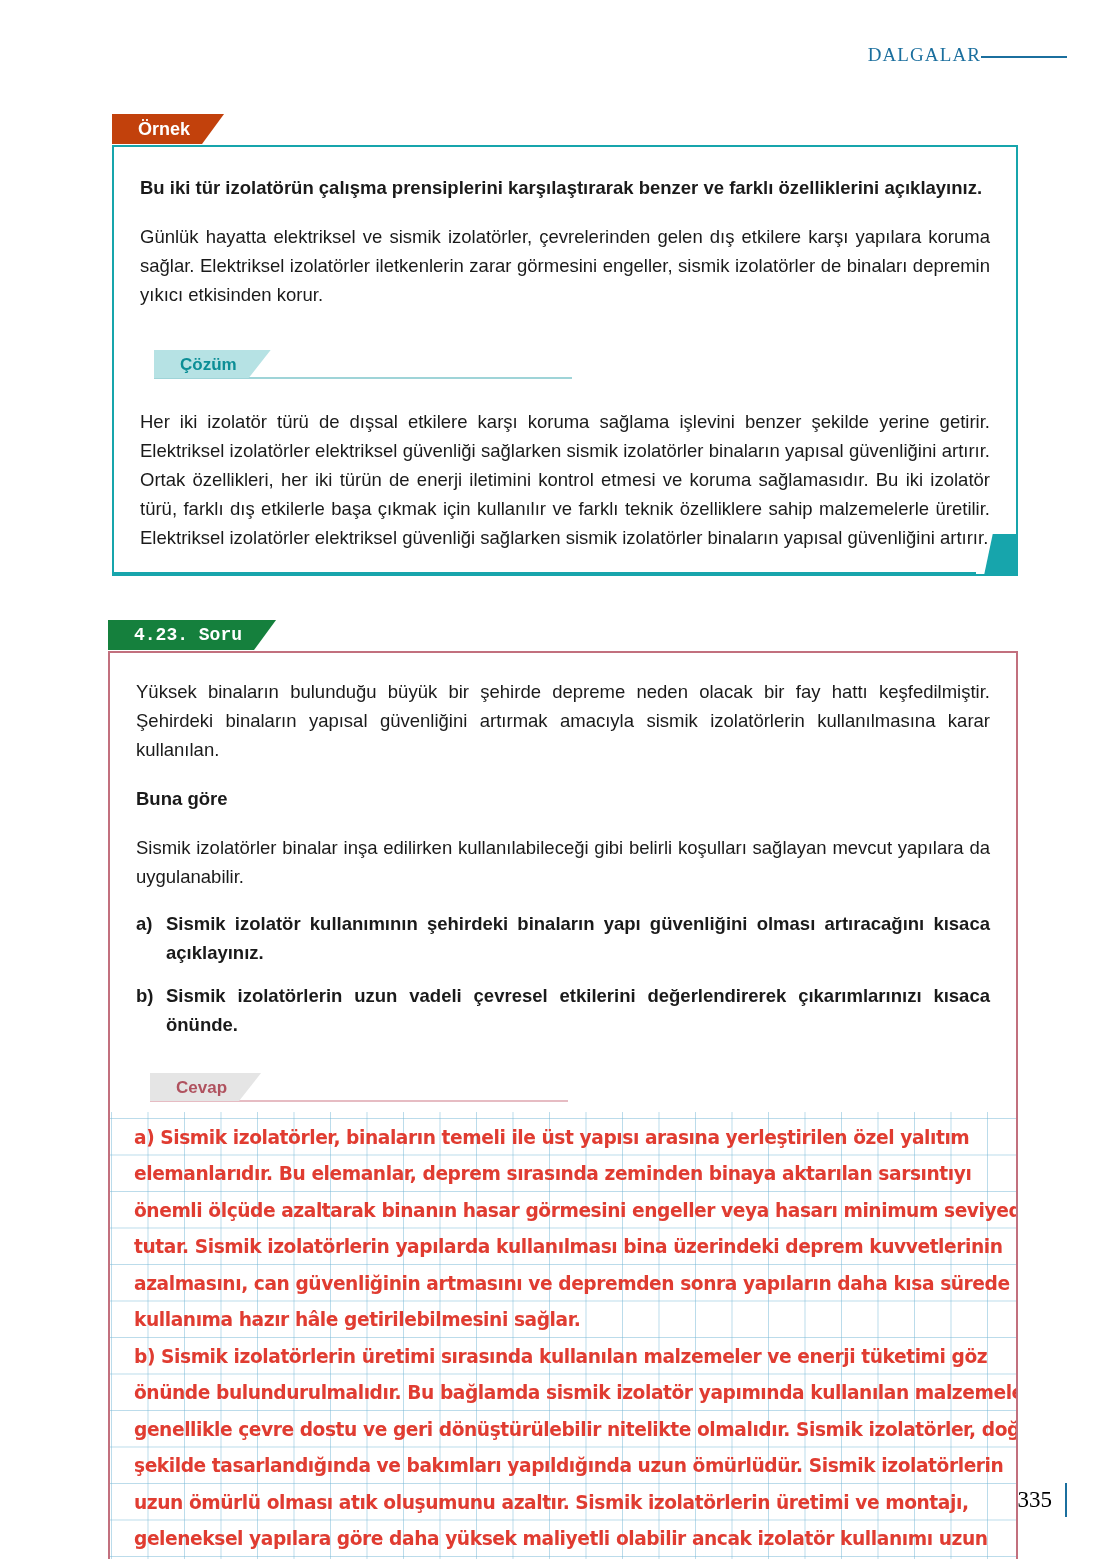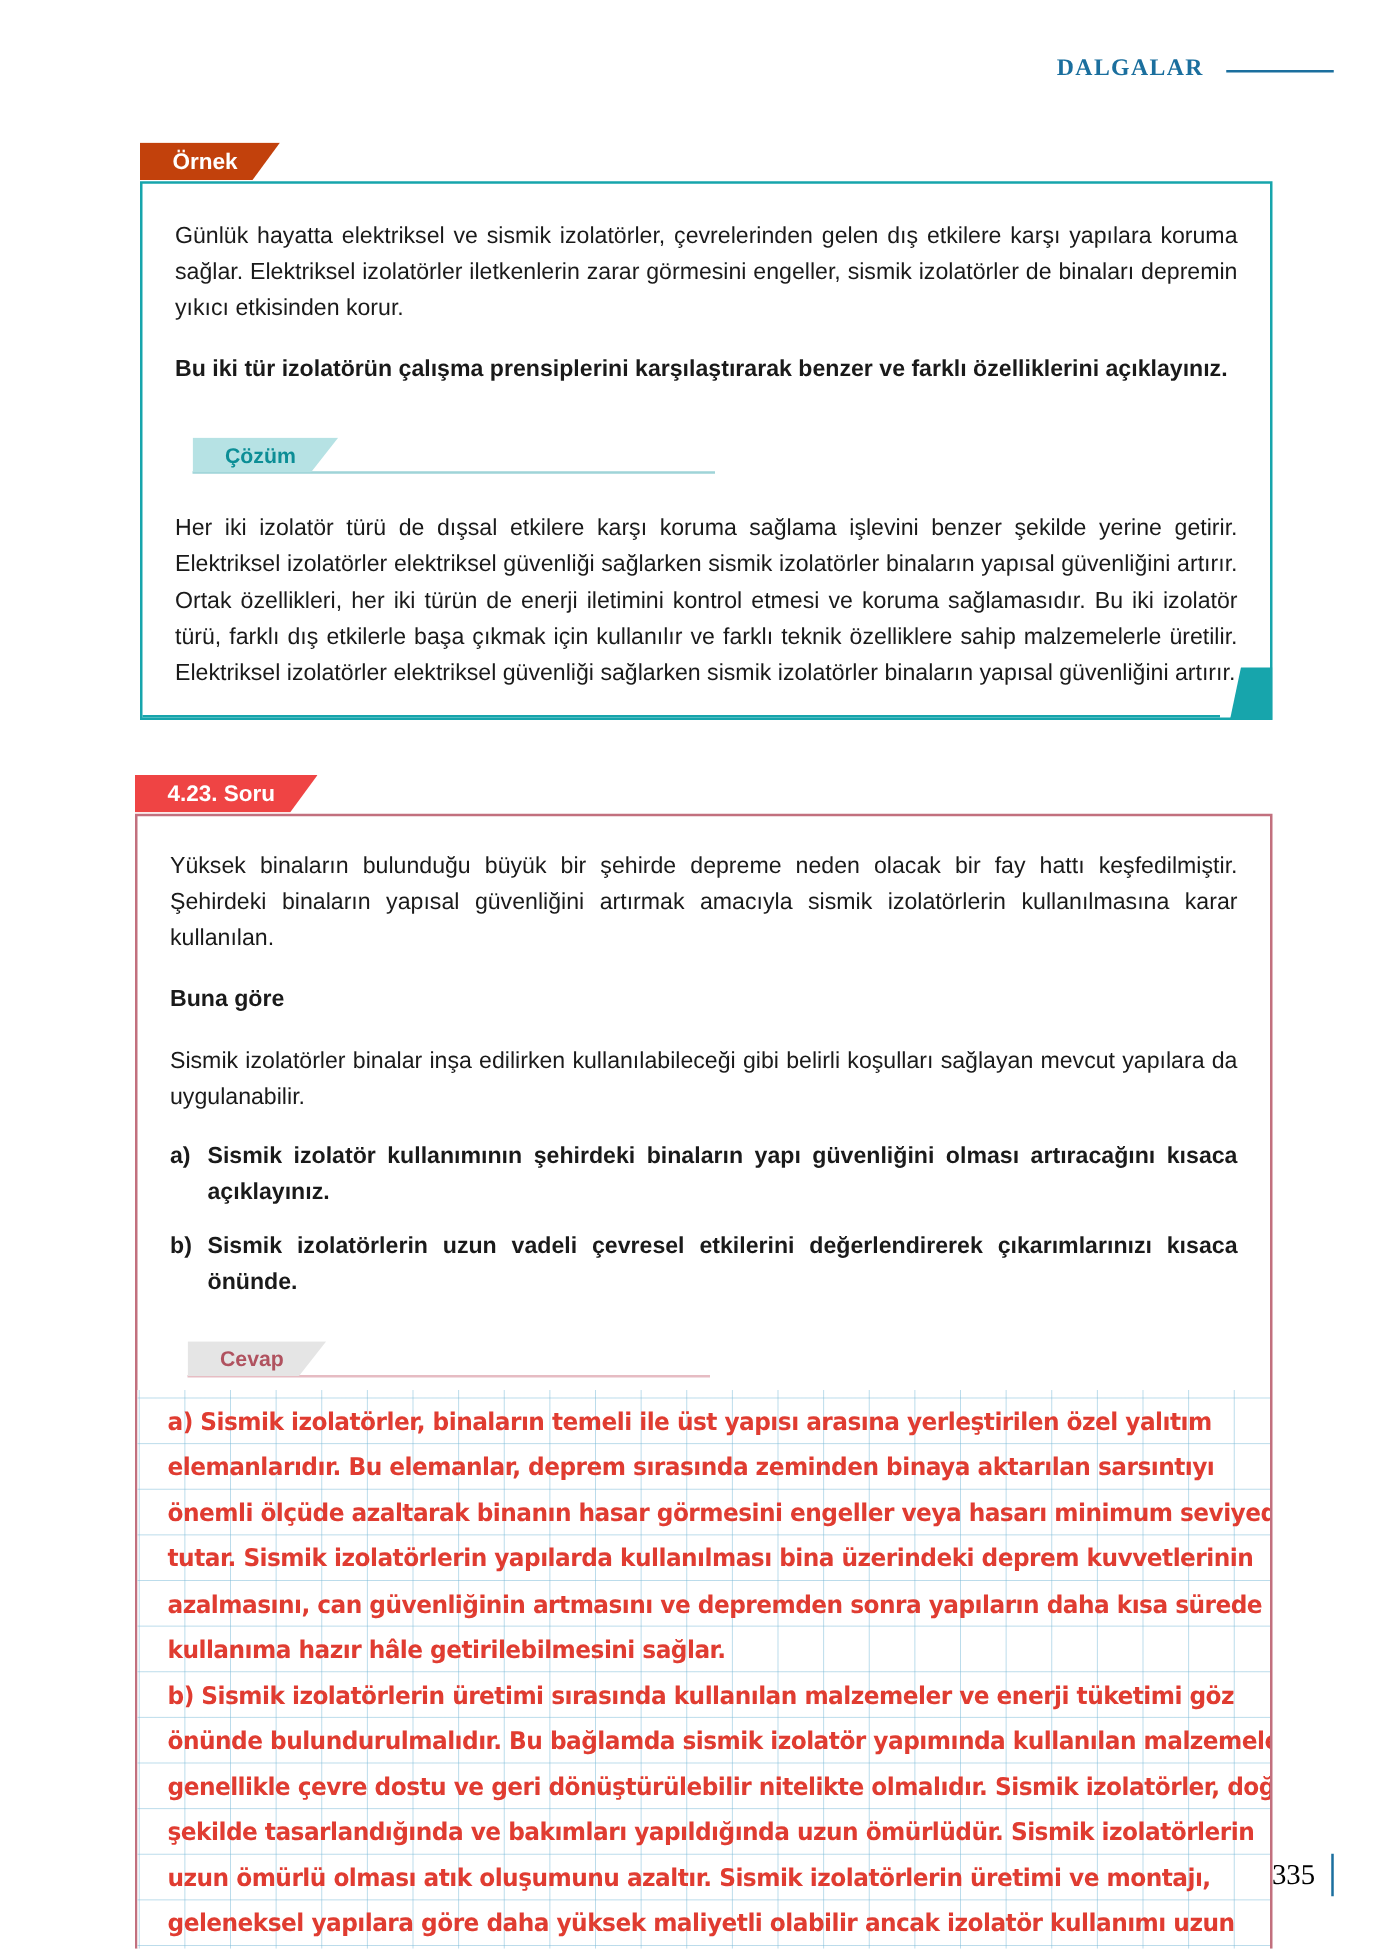"DALGALAR" .running-header { font-weight: bold -> none; gap: 18px -> 0 }
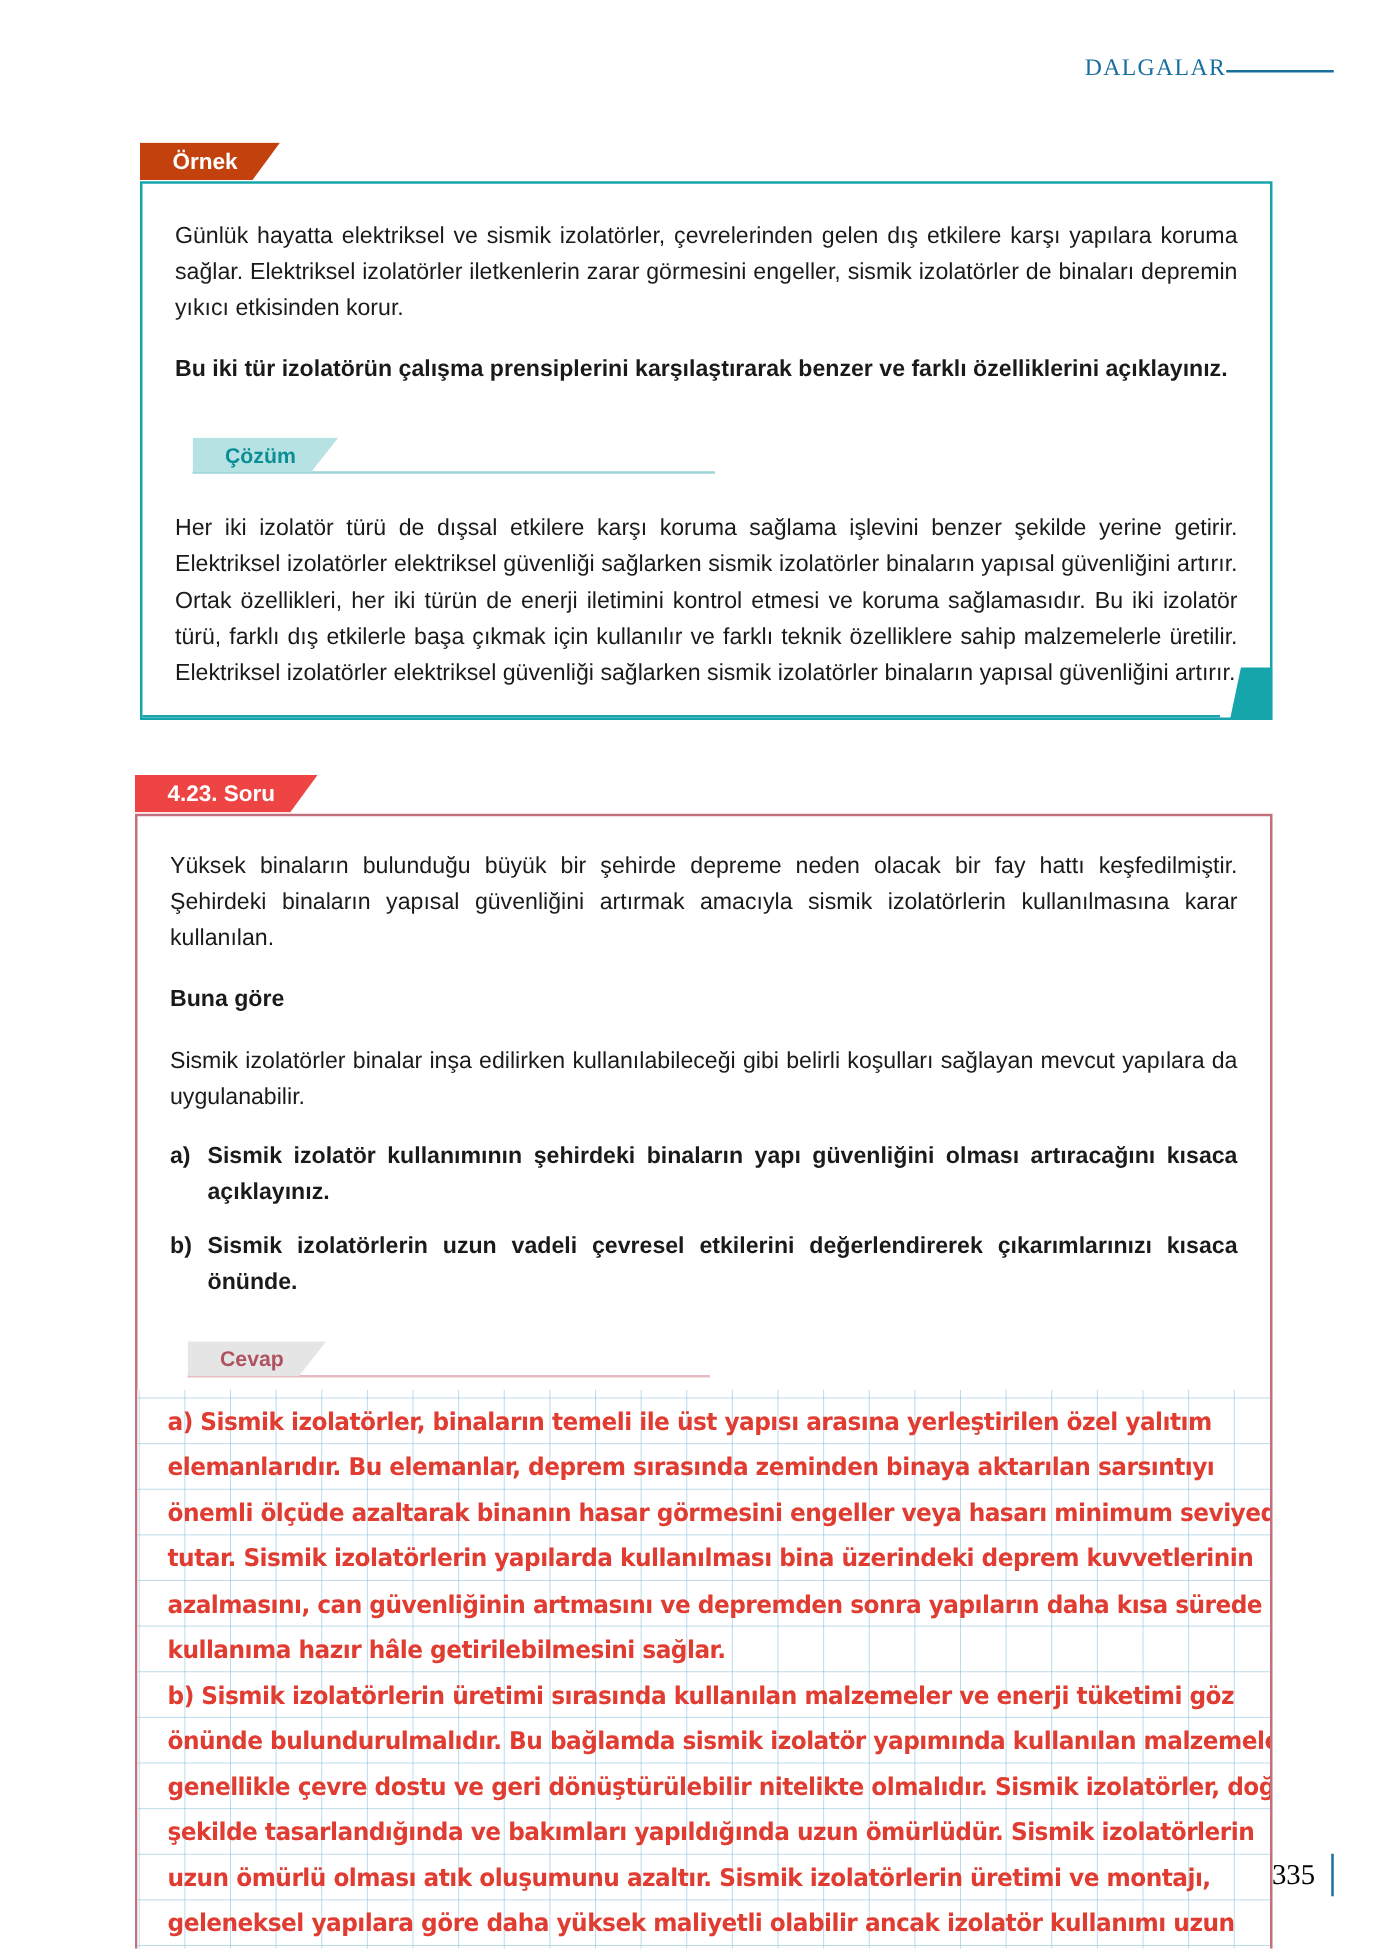"Günlük hayatta elektriksel ve sismik" p.body-text { order: before "Bu iki tür izolatörün çalışma" -> after "Bu iki tür izolatörün çalışma" }
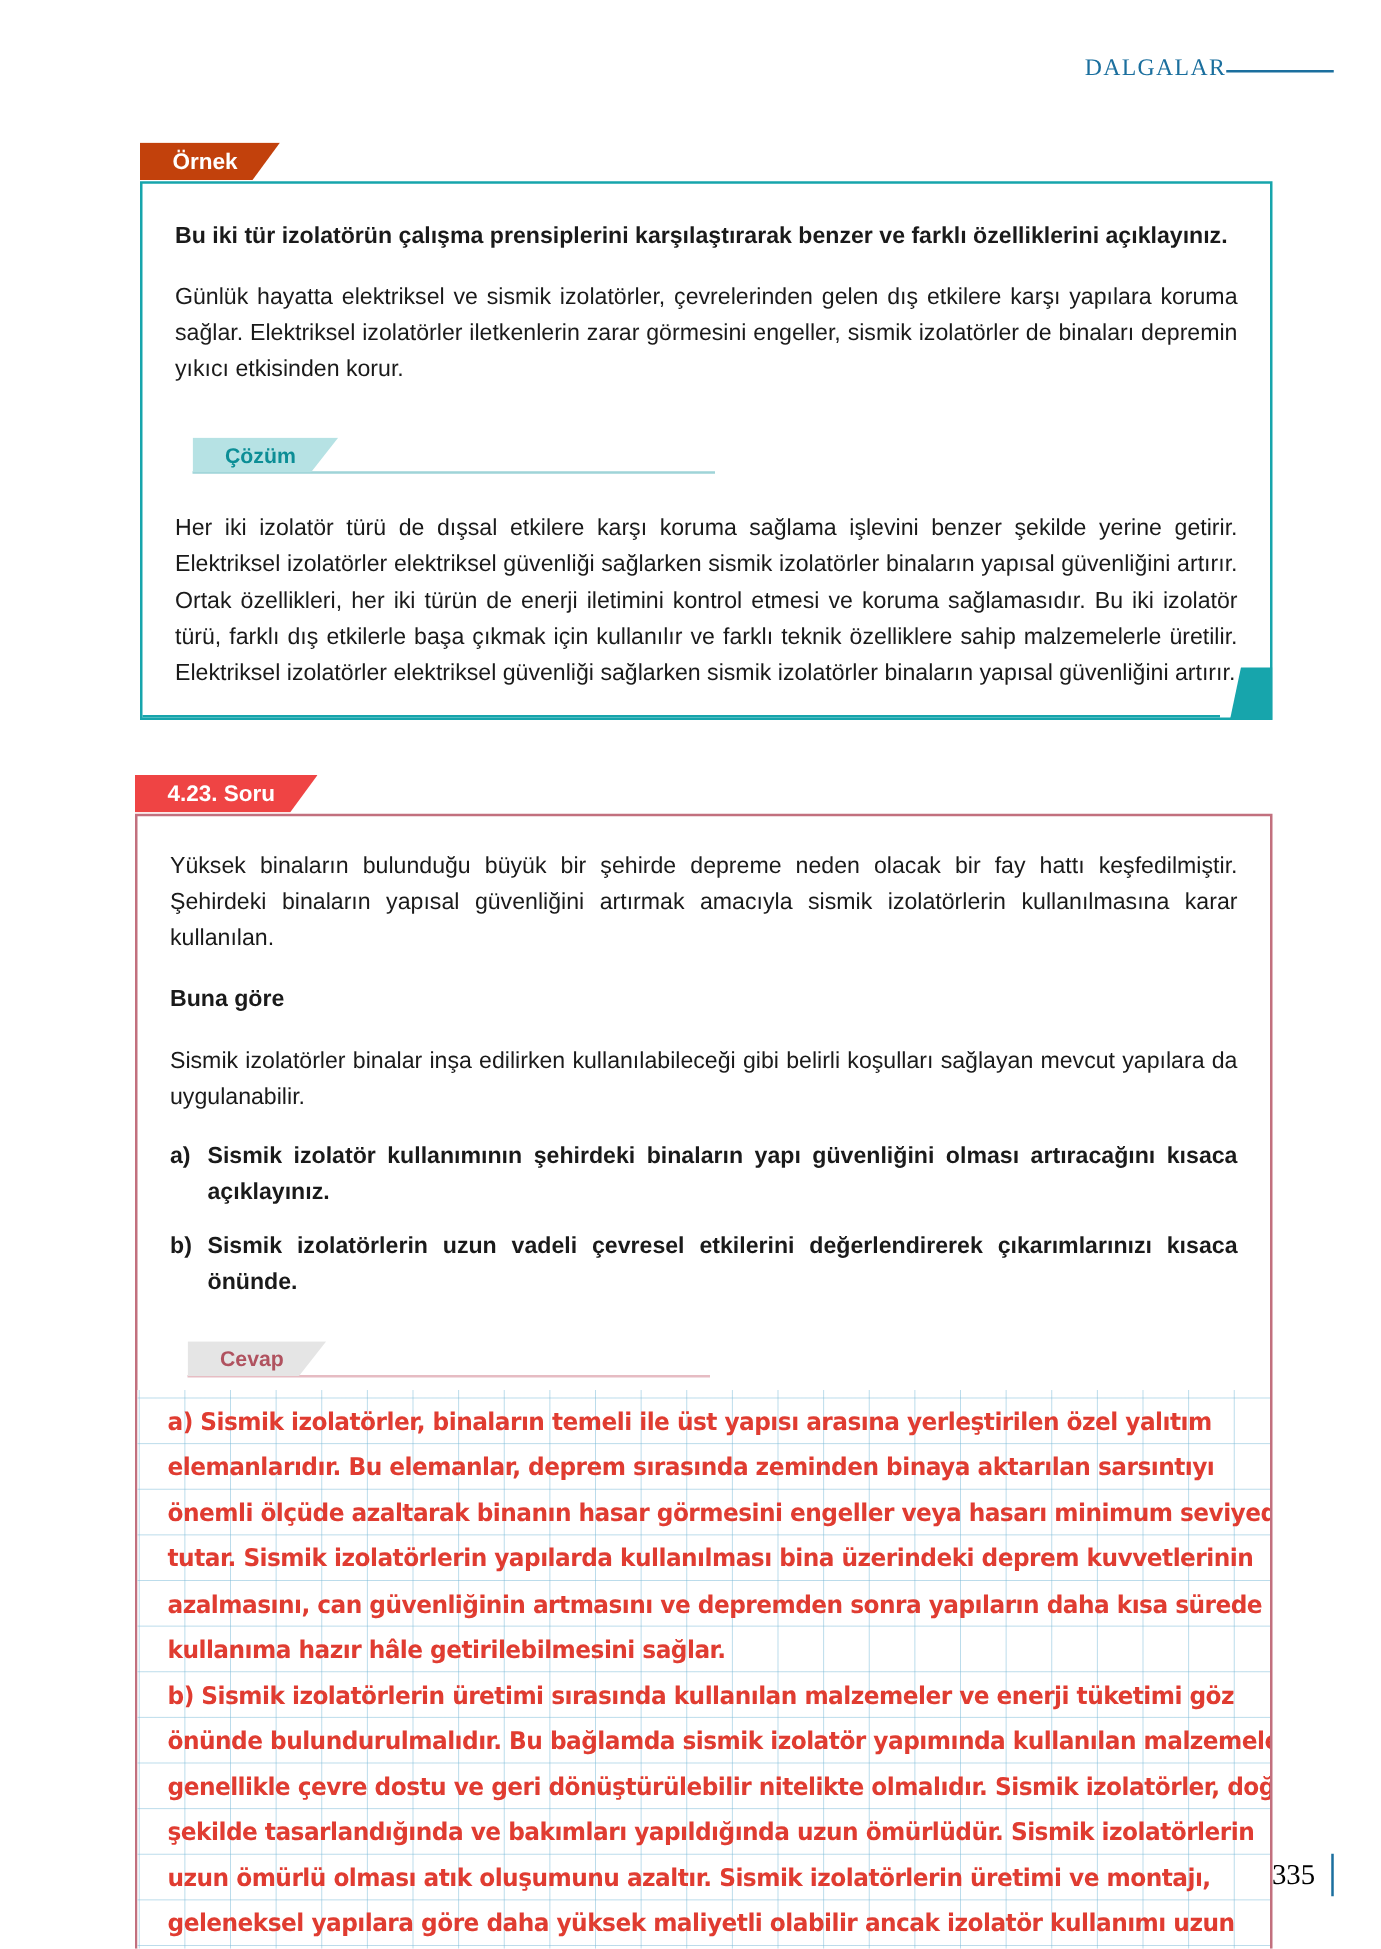"4.23. Soru" div.tab { background: #ef4444 -> #15803d; font-family: none -> Liberation Mono, monospace }
